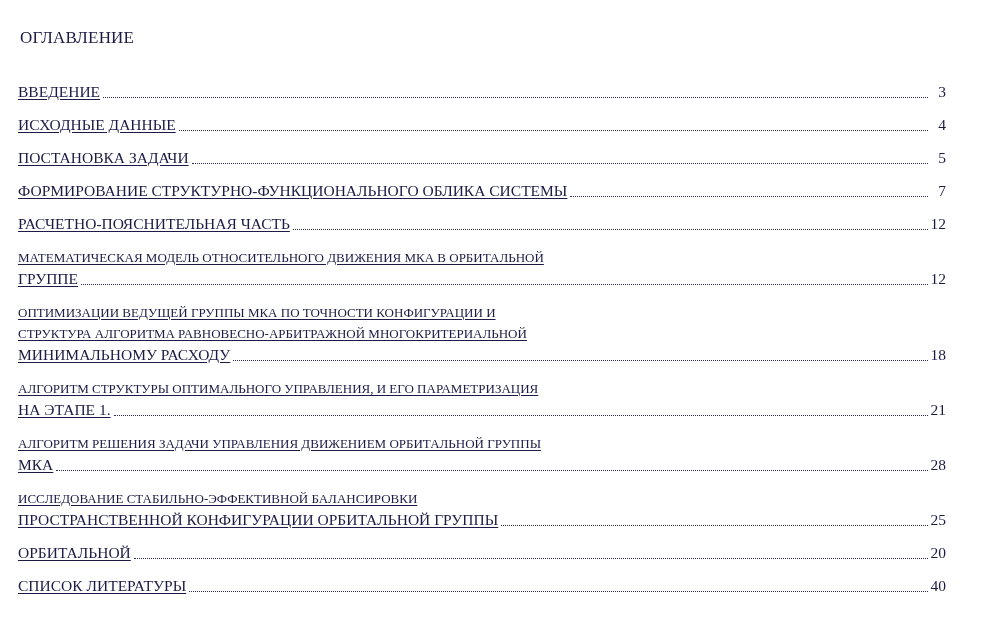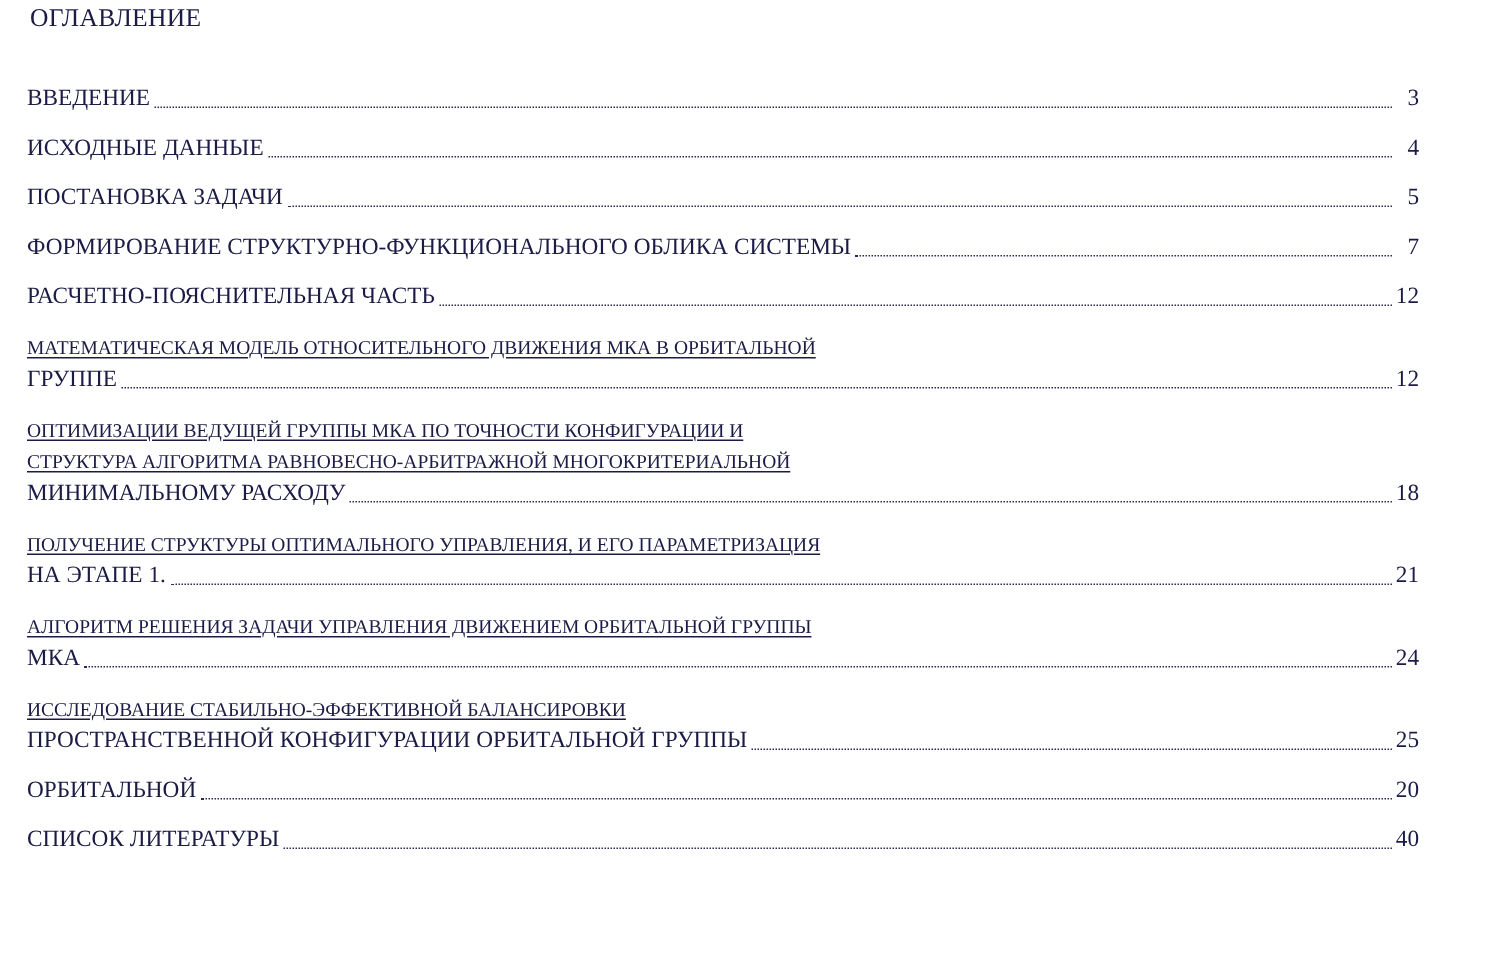"ОГЛАВЛЕНИЕ" .page { padding: 2px 18px 0 18px -> 28px 18px 0 18px }
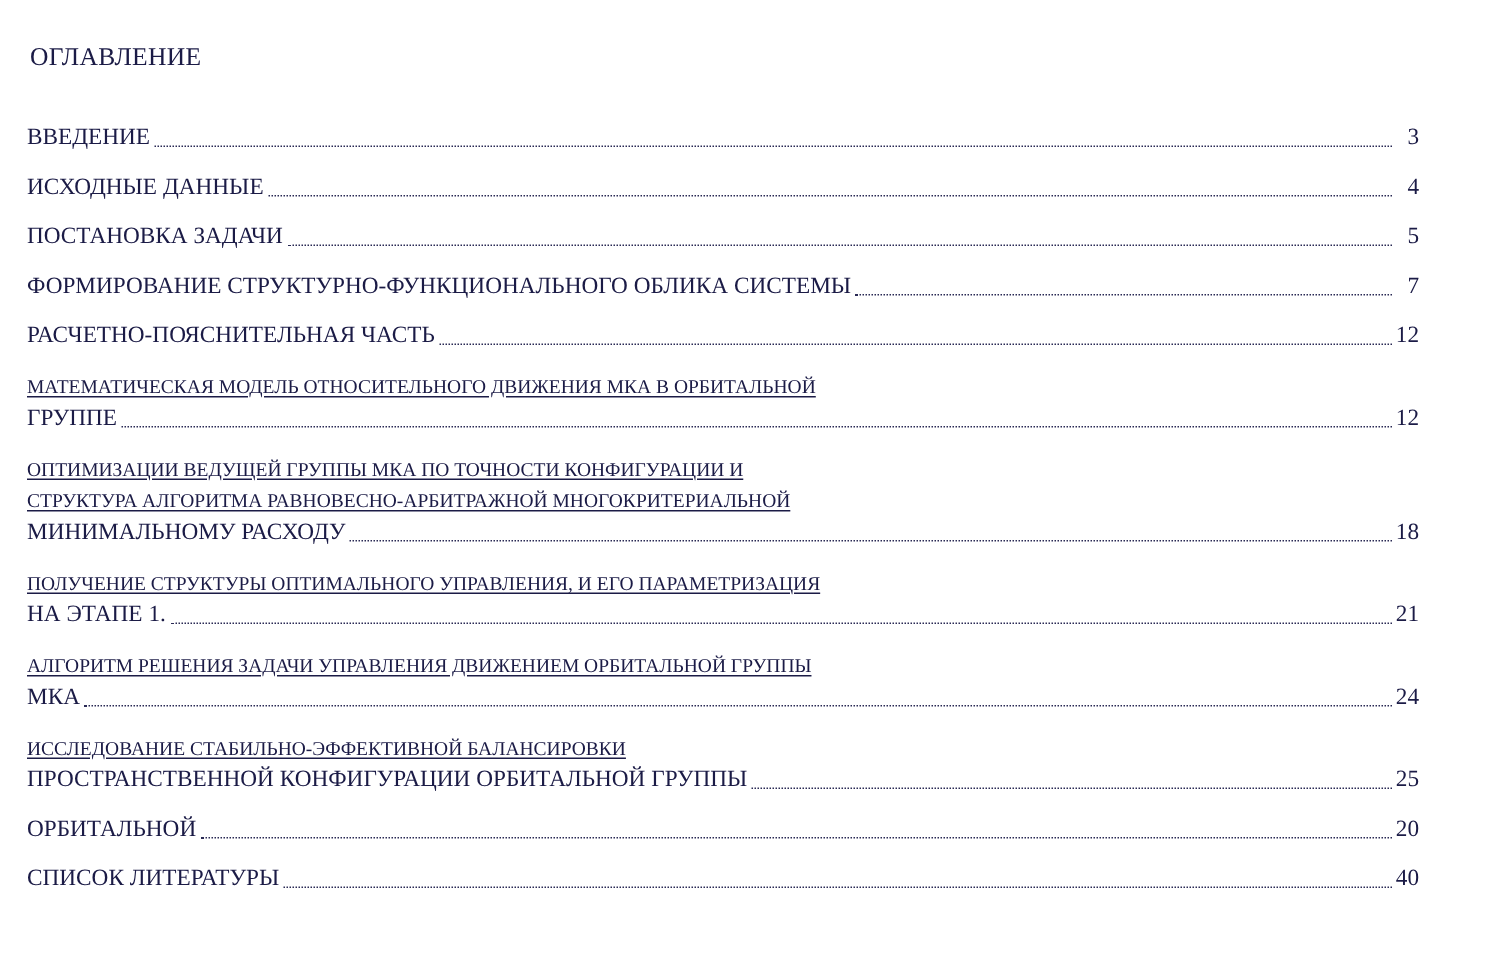"ВВЕДЕНИЕ" .toc-entry .label { text-decoration: none -> underline }
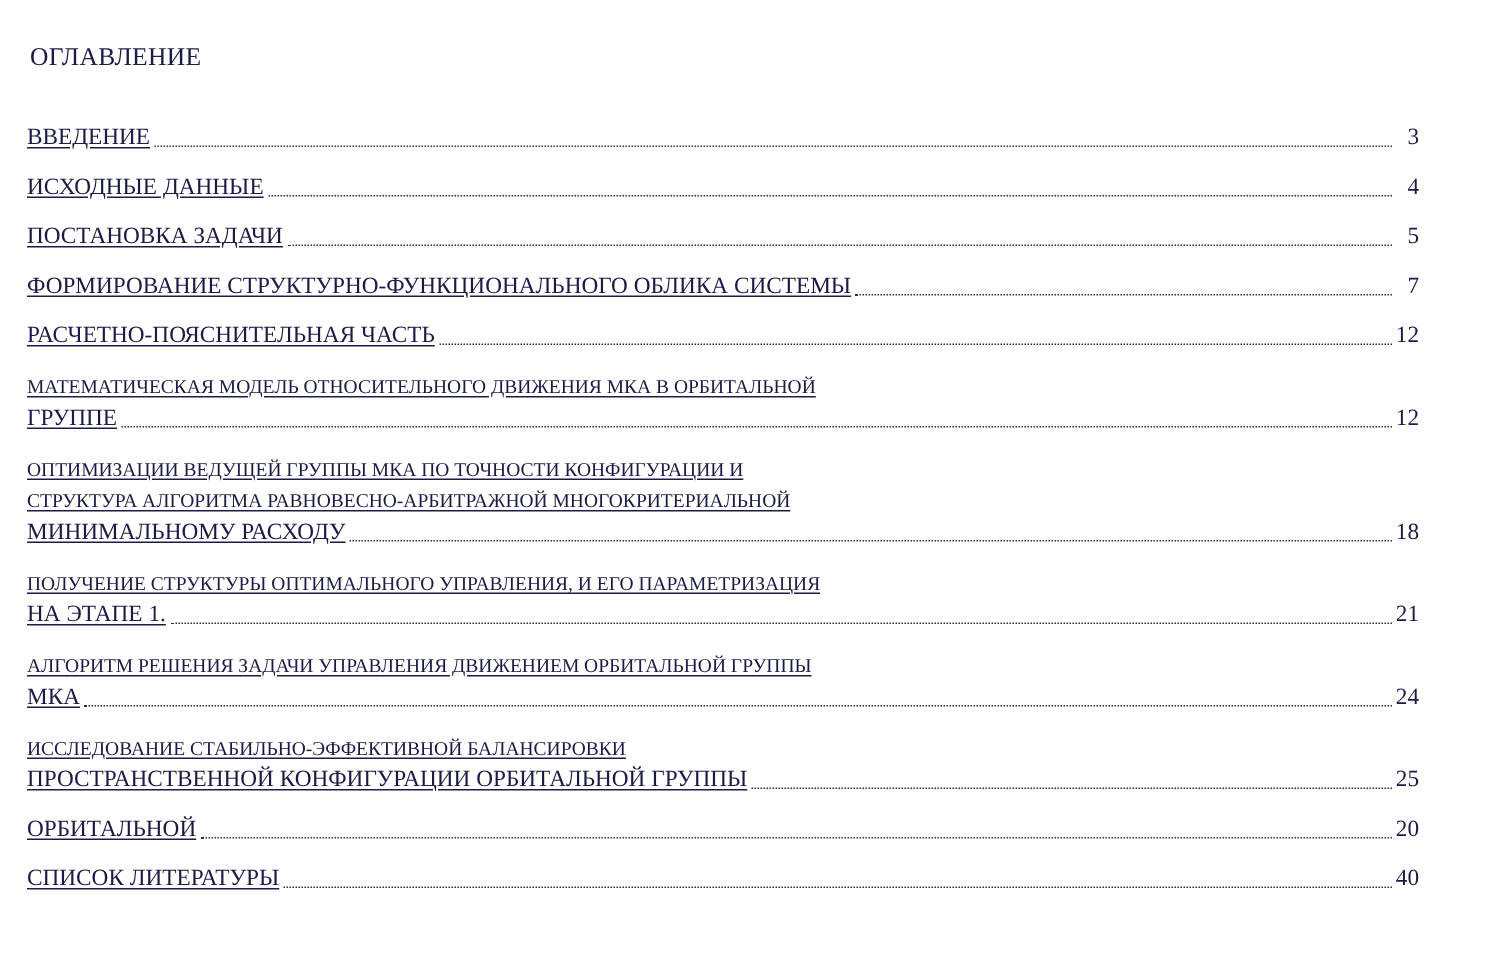"ПОЛУЧЕНИЕ СТРУКТУРЫ ОПТИМАЛЬНОГО" div.wrap-row { text: ПОЛУЧЕНИЕ -> АЛГОРИТМ }
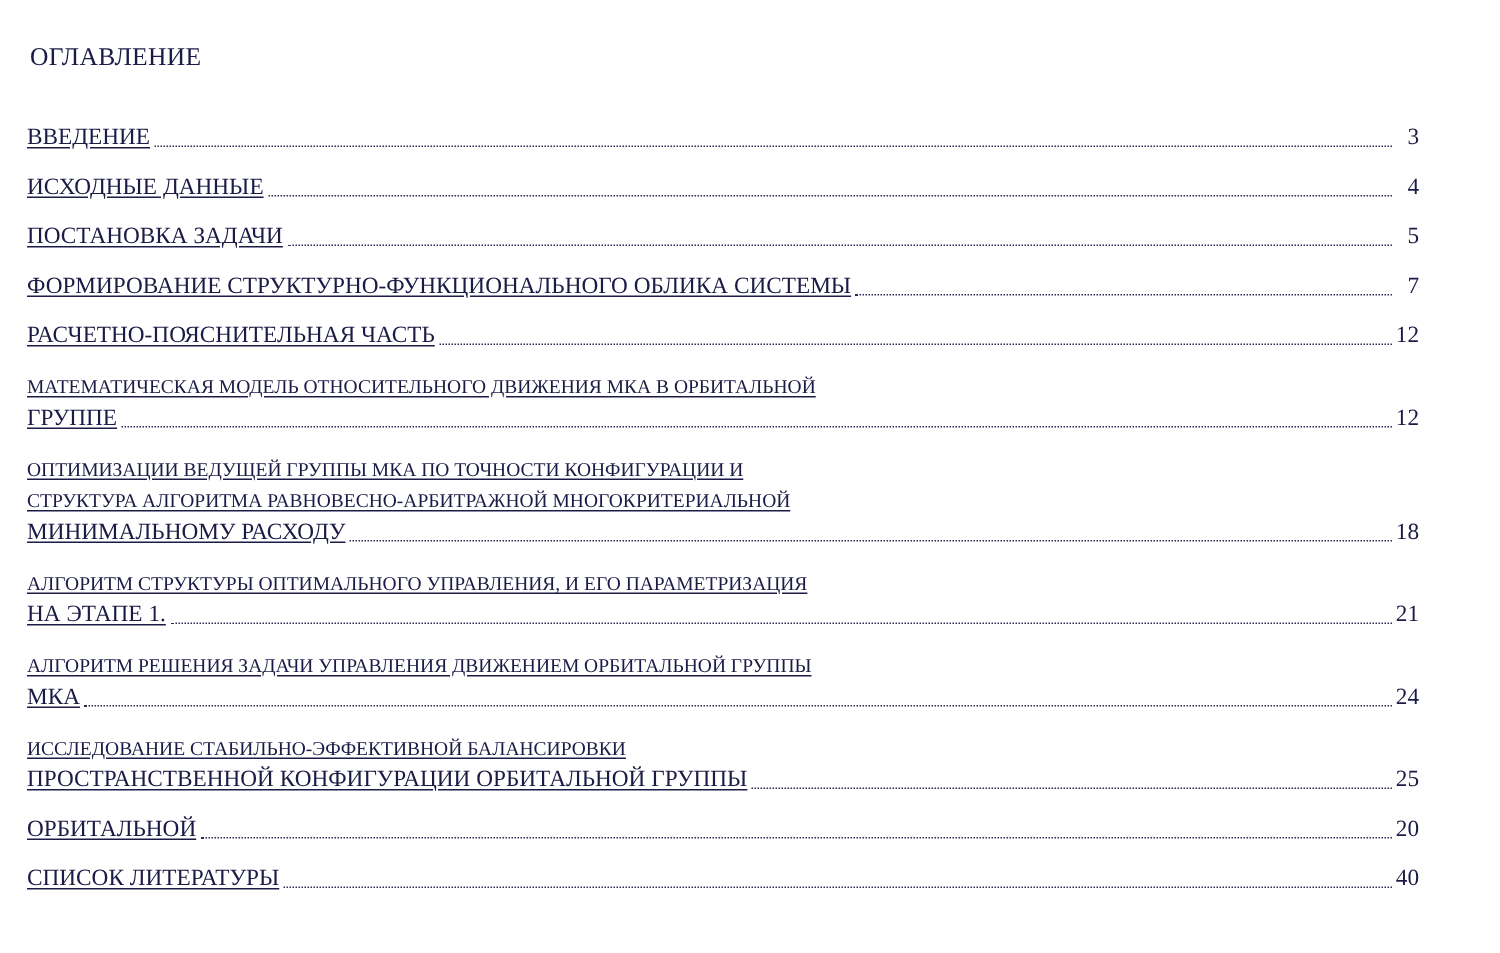"24" span.page-num { text: 24 -> 28 }
